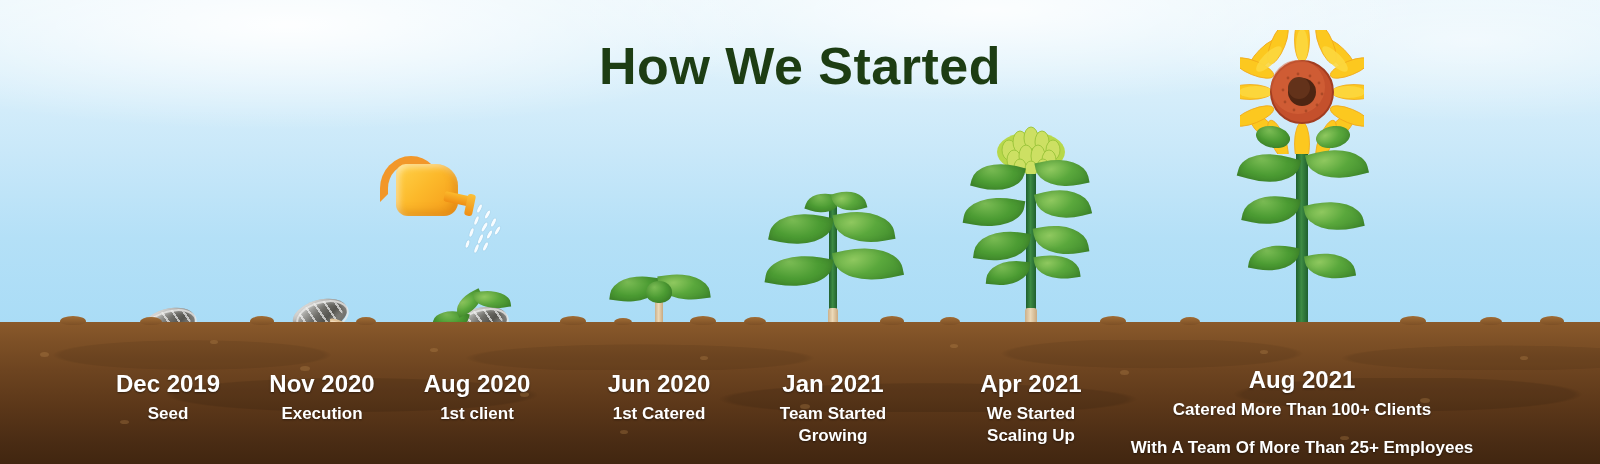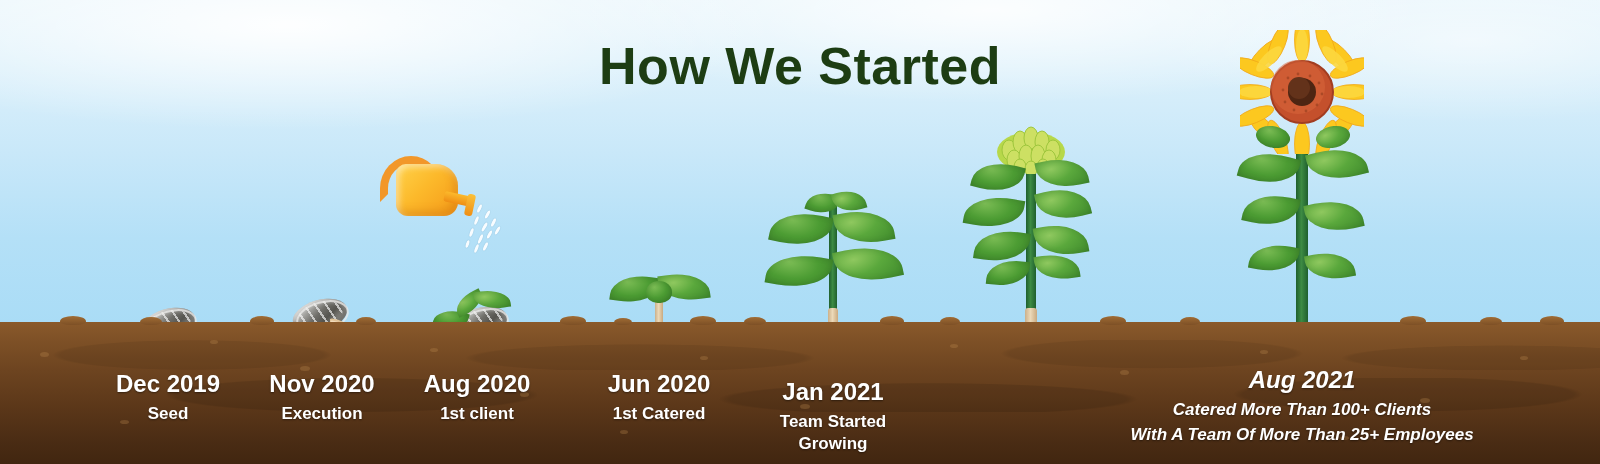"Jan 2021" div.label { margin-top: 8px -> none }
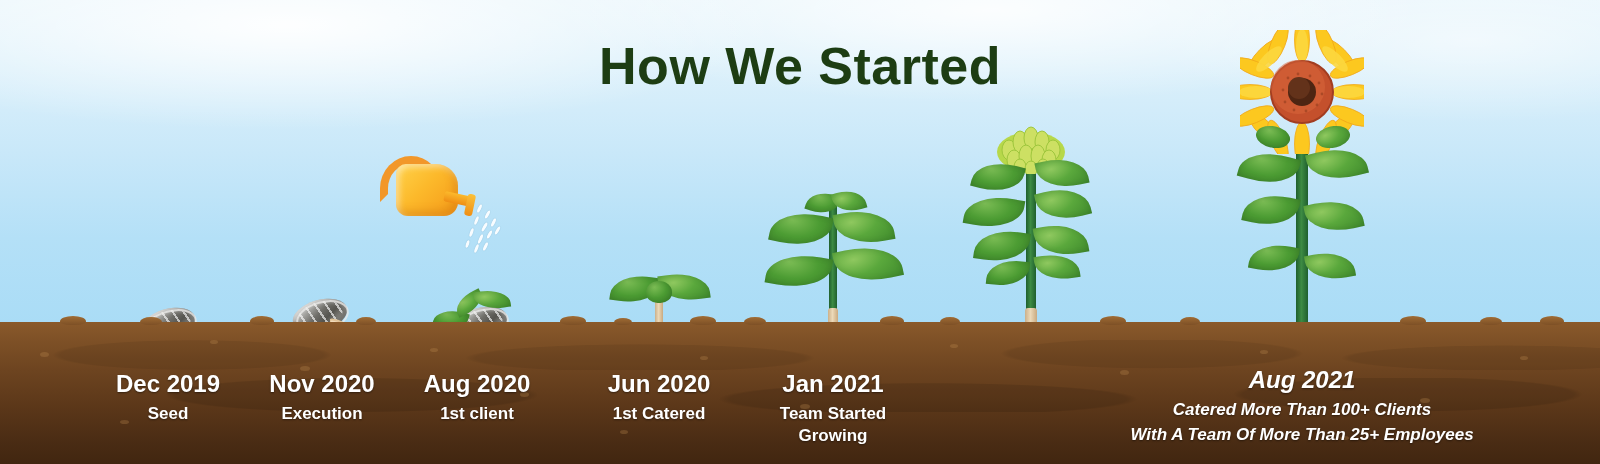"Apr 2021" div.label { html: none -> <div> <div>Apr 2021</div> <div>We Started</div> <div>Scaling Up</div> </div> }
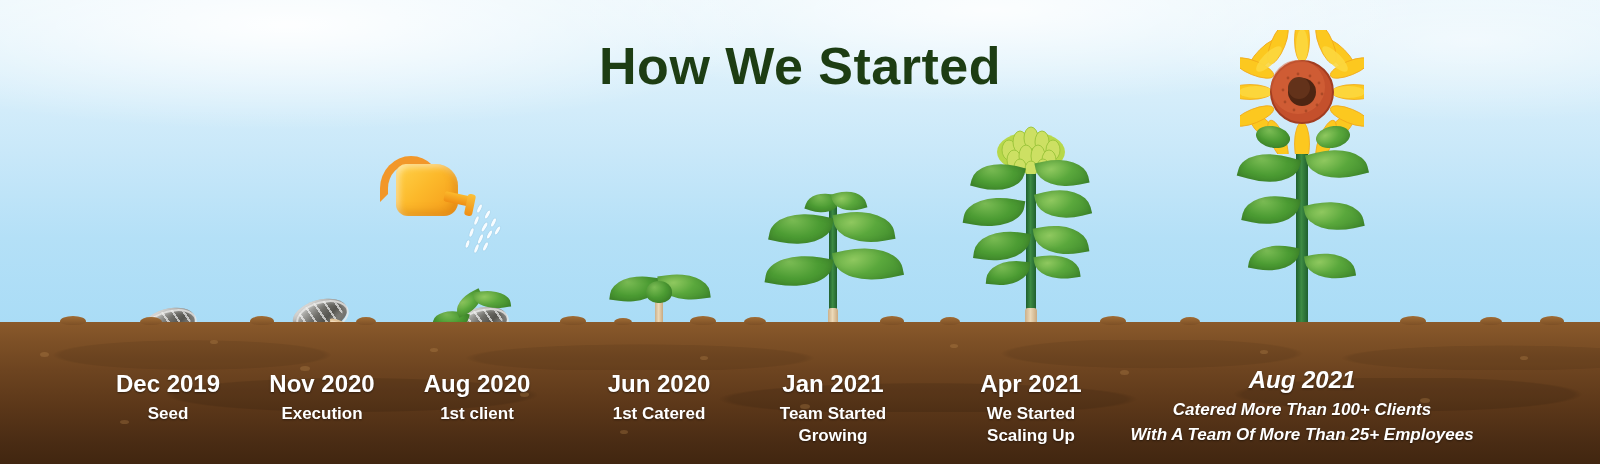"Aug 2021" div.label { font-style: italic -> none }
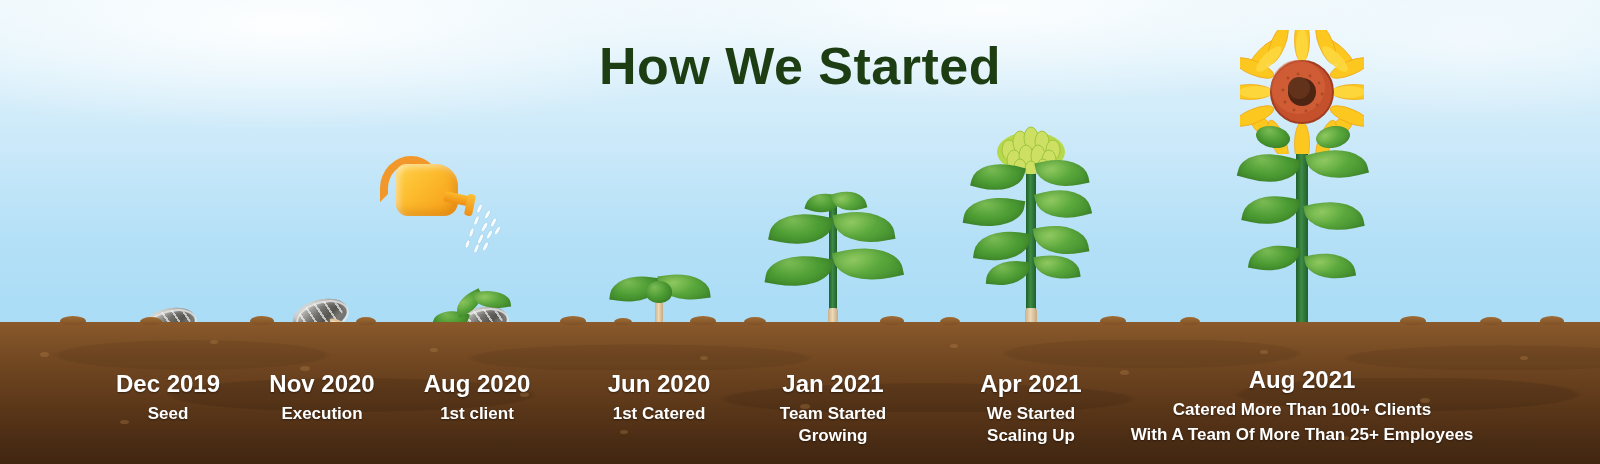"With A Team Of More" div.desc { margin-top: 3px -> 16px }
